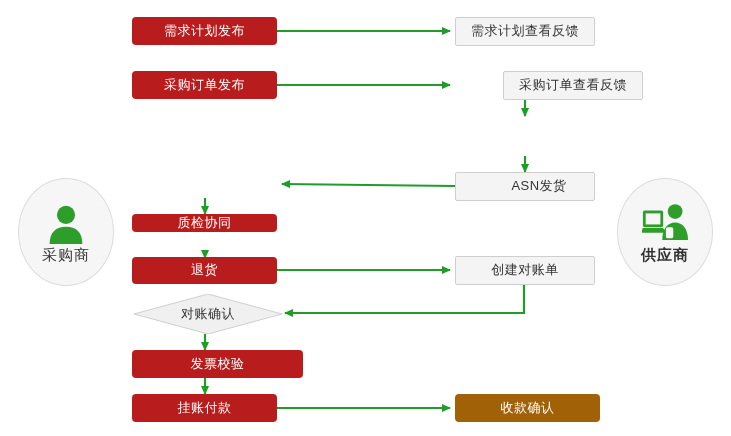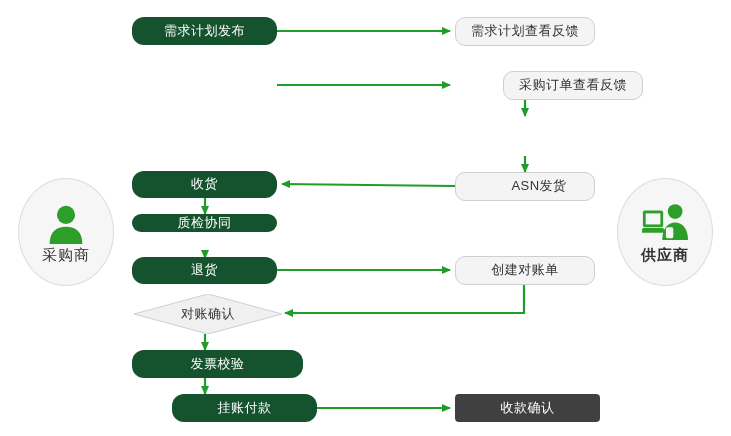"需求计划发布" .node-green { background: #14532d -> #b91c1c; border-radius: 12px -> 4px }
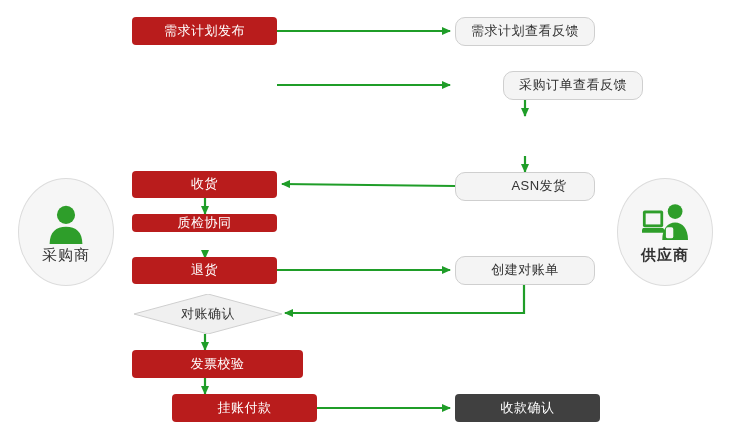"需求计划查看反馈" .node-gray { border-radius: 10px -> 2px }
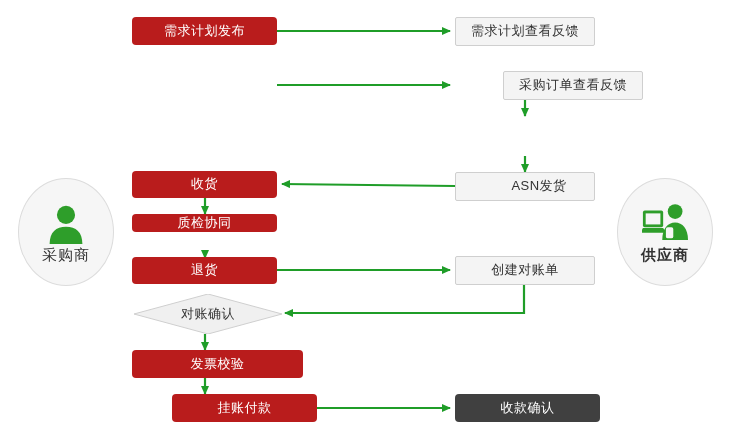"采购订单发布" div.node { html: none -> <div>采购订单发布</div> }
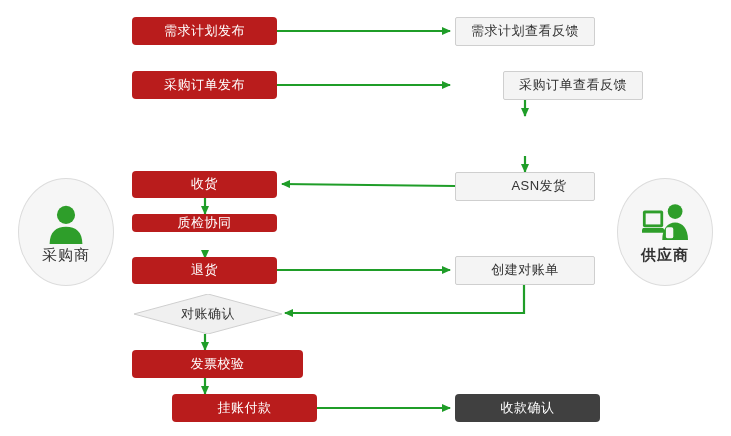"收货" div.node { html: <div>收货</div> -> none }
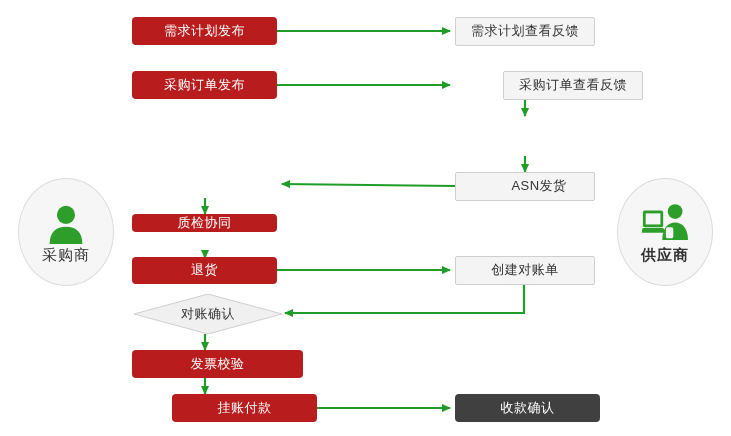"挂账付款" div.node { margin-left: 40px -> none }
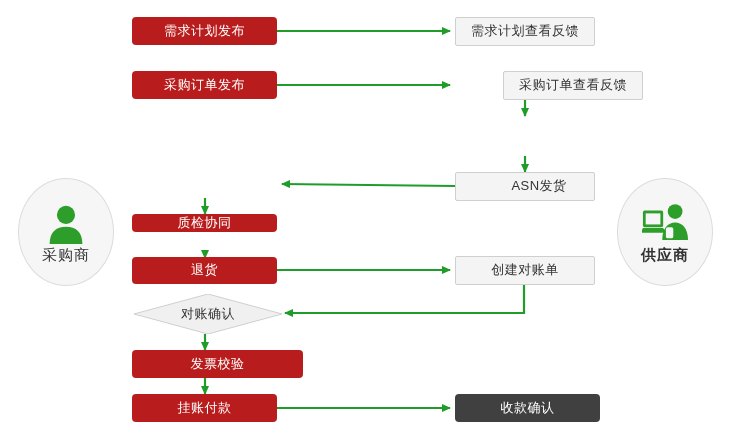"收款确认" .node-red { background: #404040 -> #a16207 }
